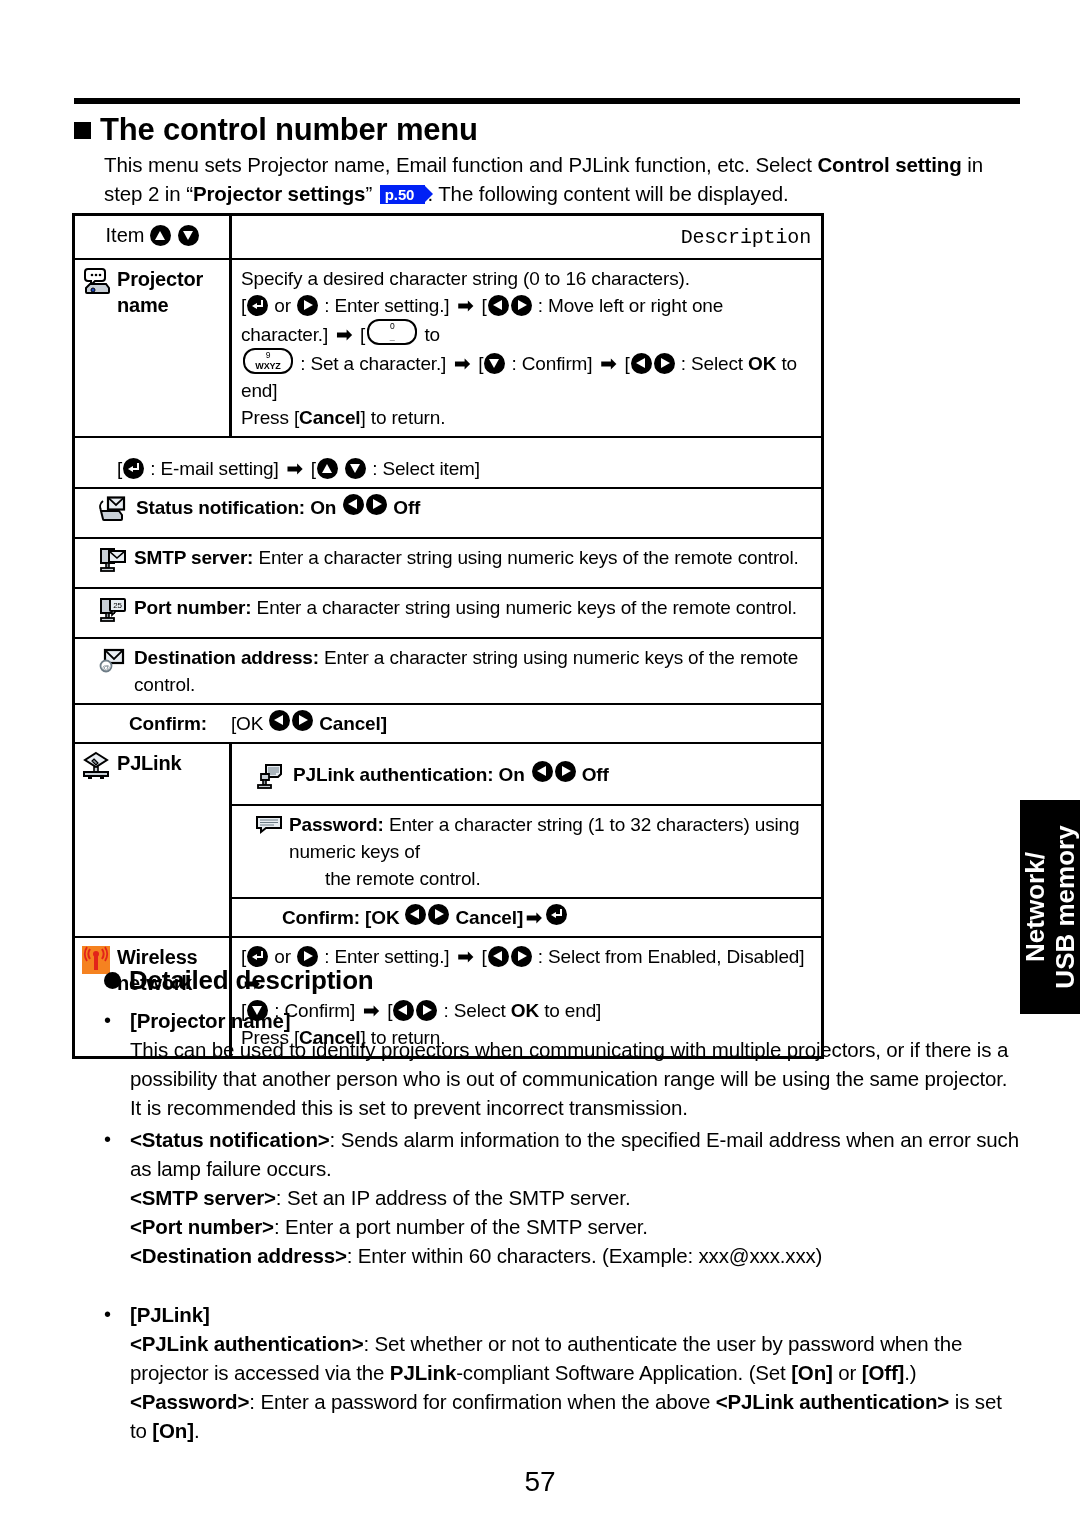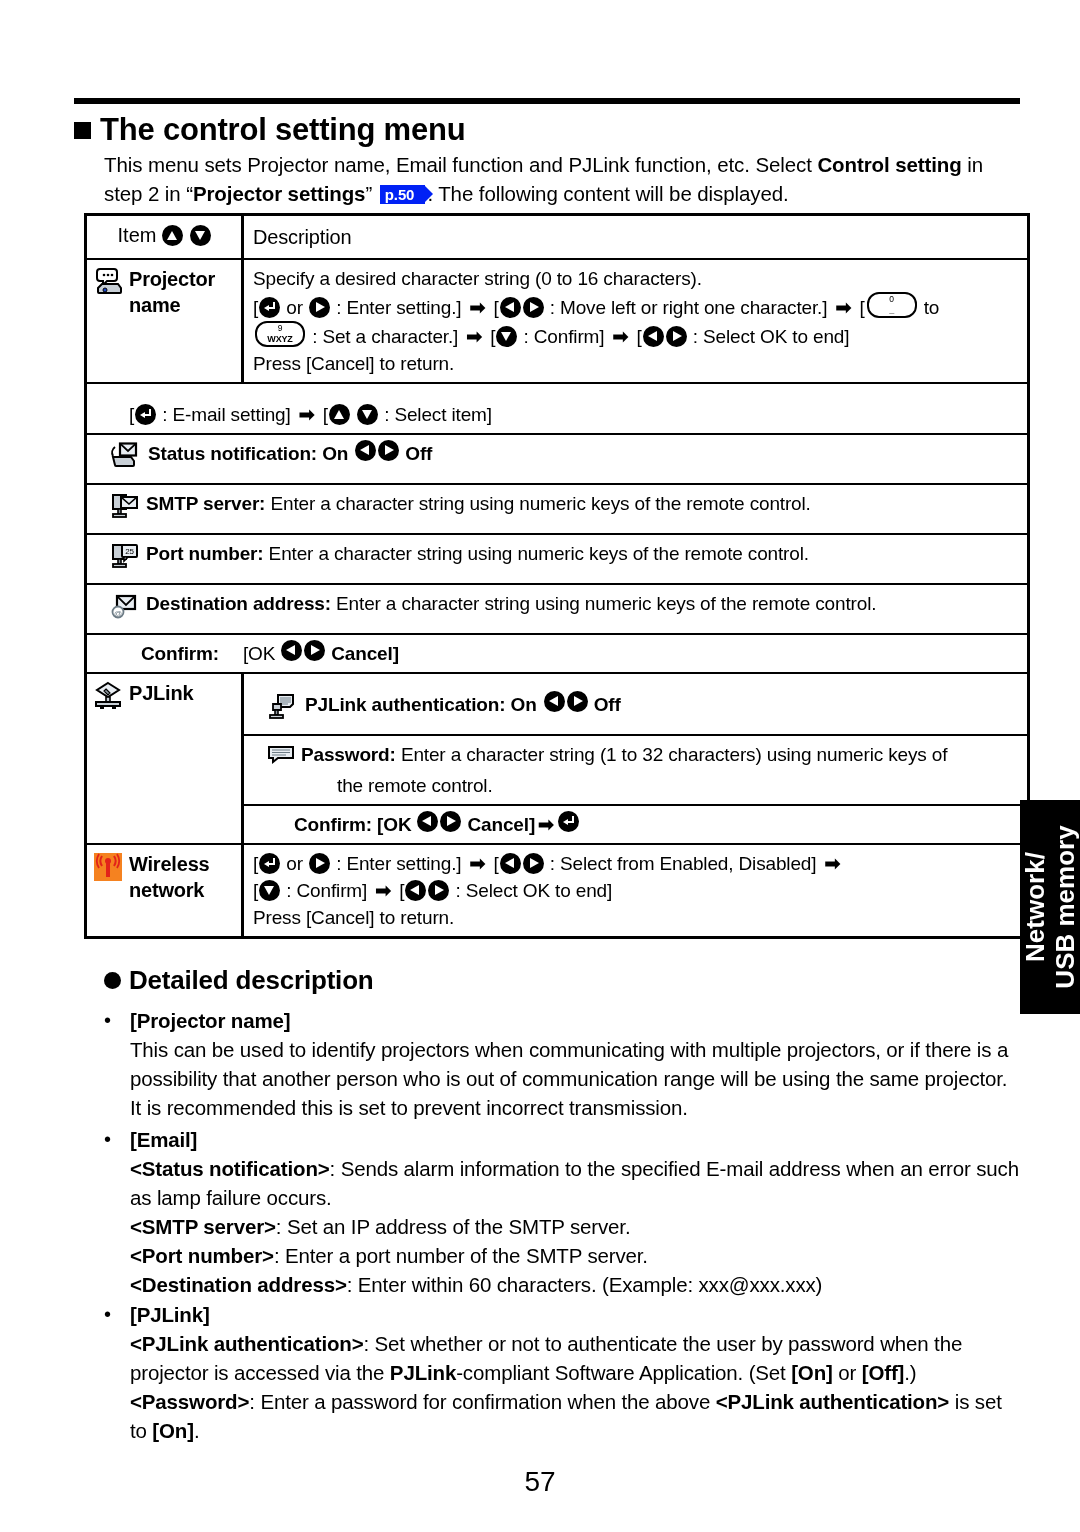"The control setting menu" span { text: setting -> number }
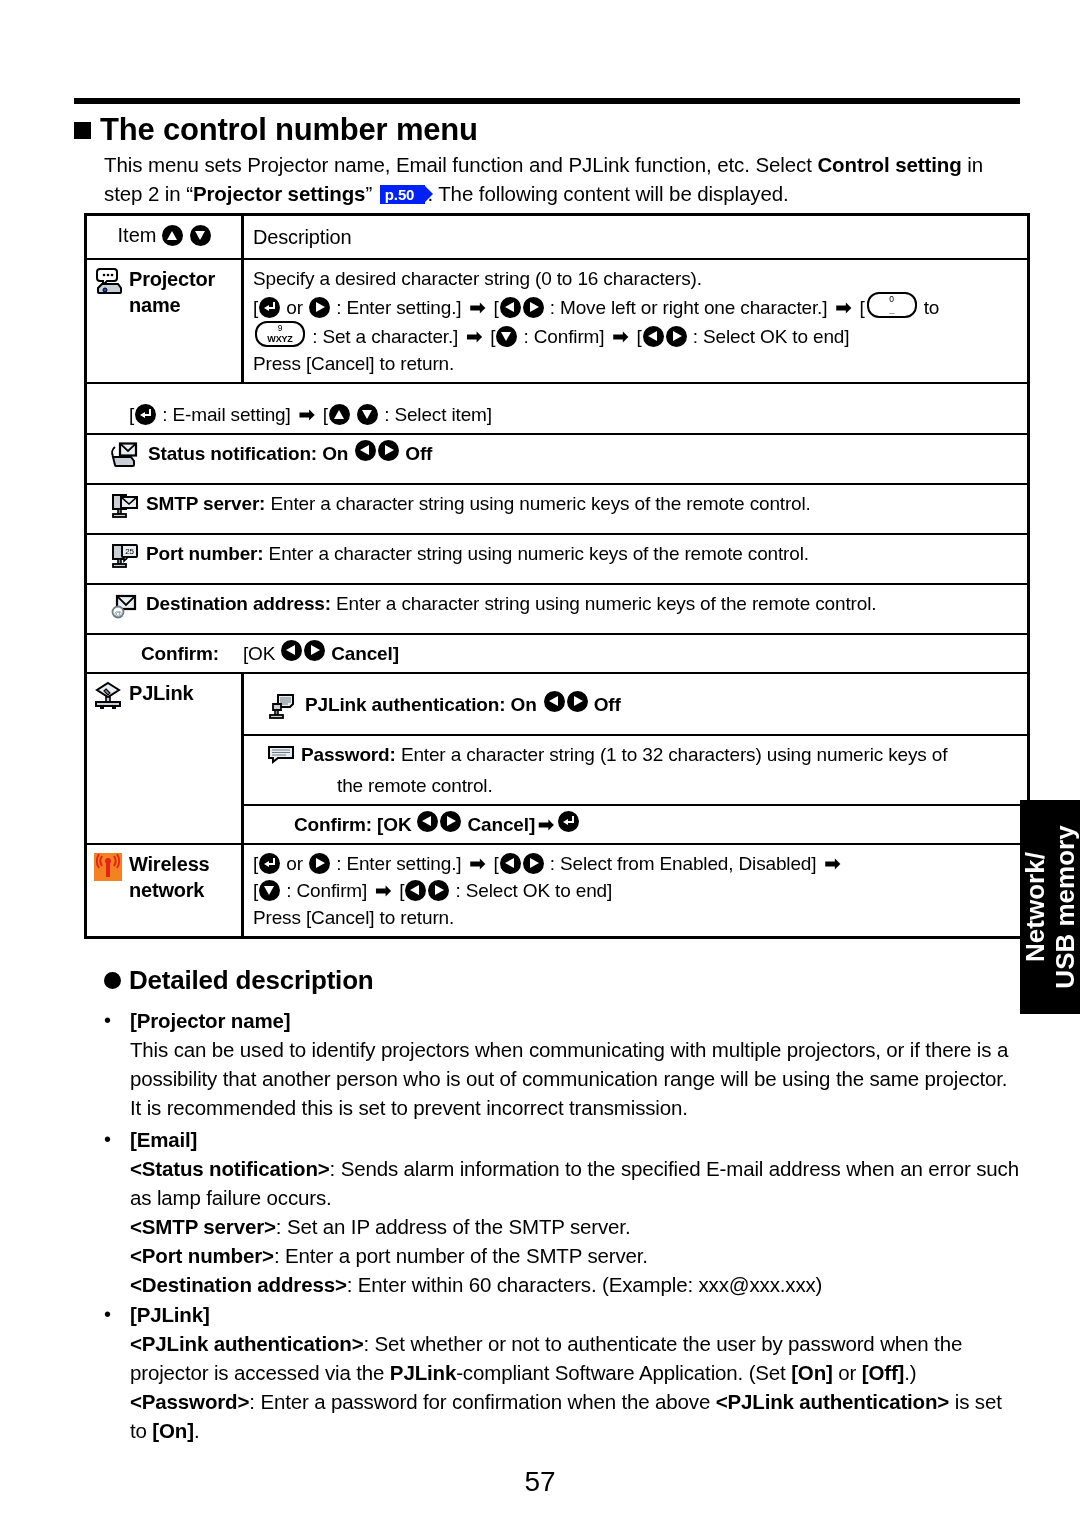"Item" .tbl { left: 84px -> 72px; width: 946px -> 752px }
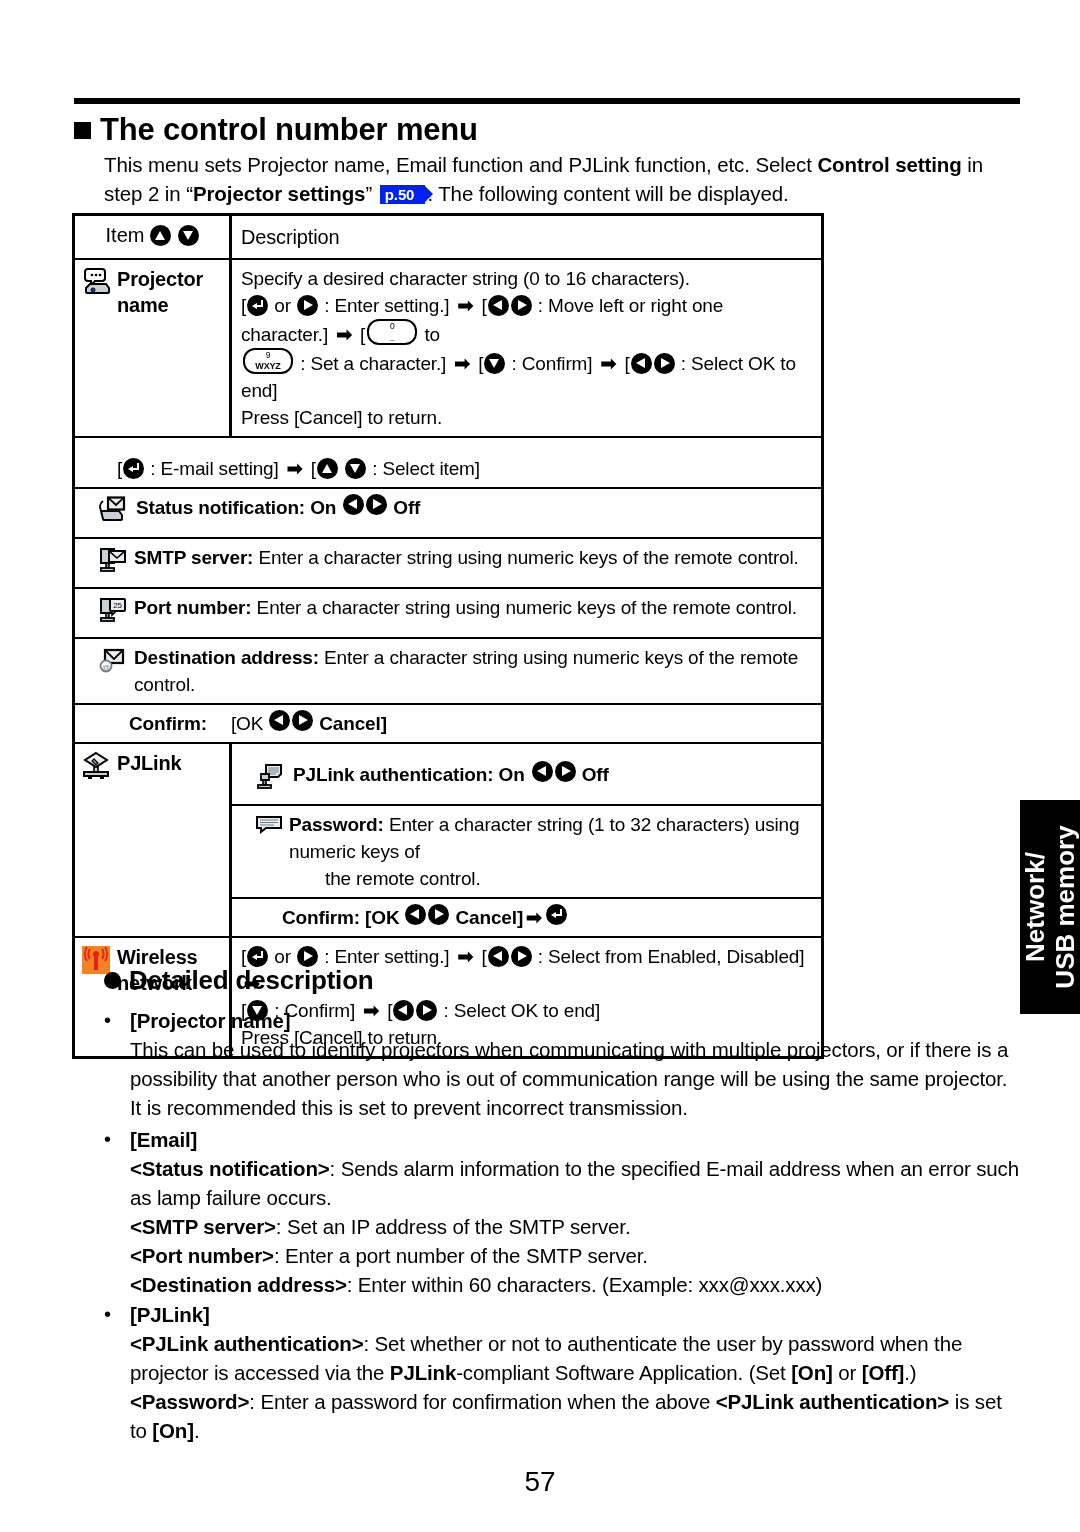"Description" .hdr-desc { font-family: none -> Liberation Mono, monospace; text-align: left -> right }
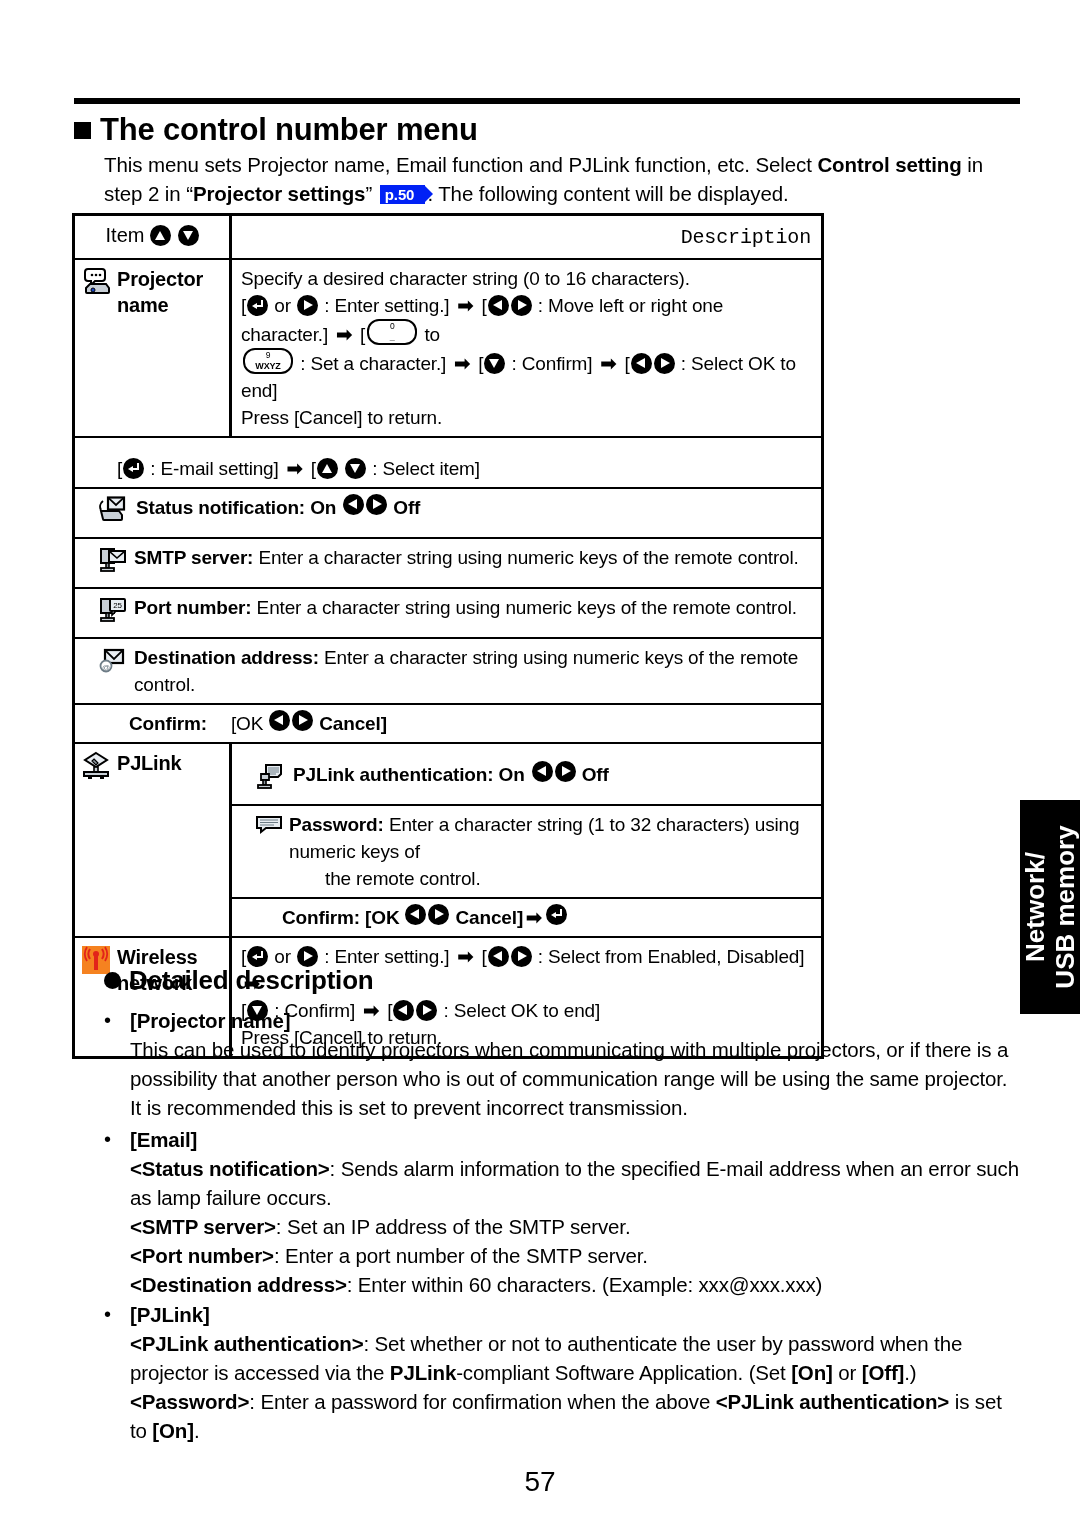"OK" .bodytxt b { font-weight: normal -> bold }
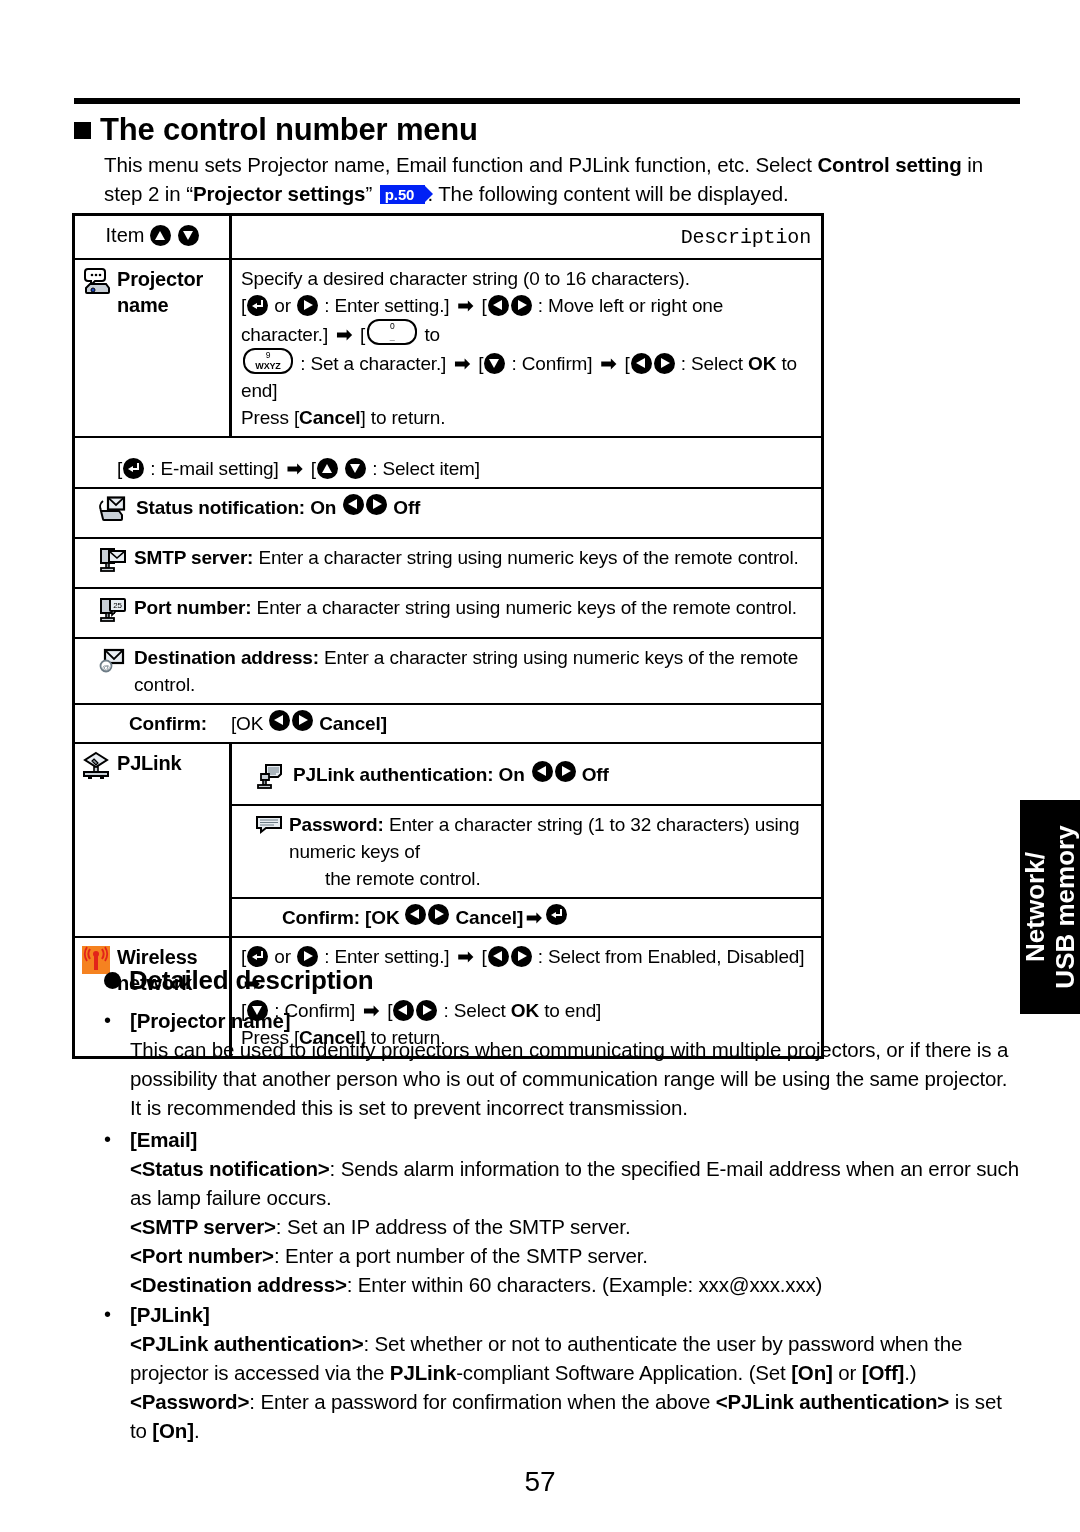"[Email]" span.btxt { html: <span>[Email]</span> -> none }
